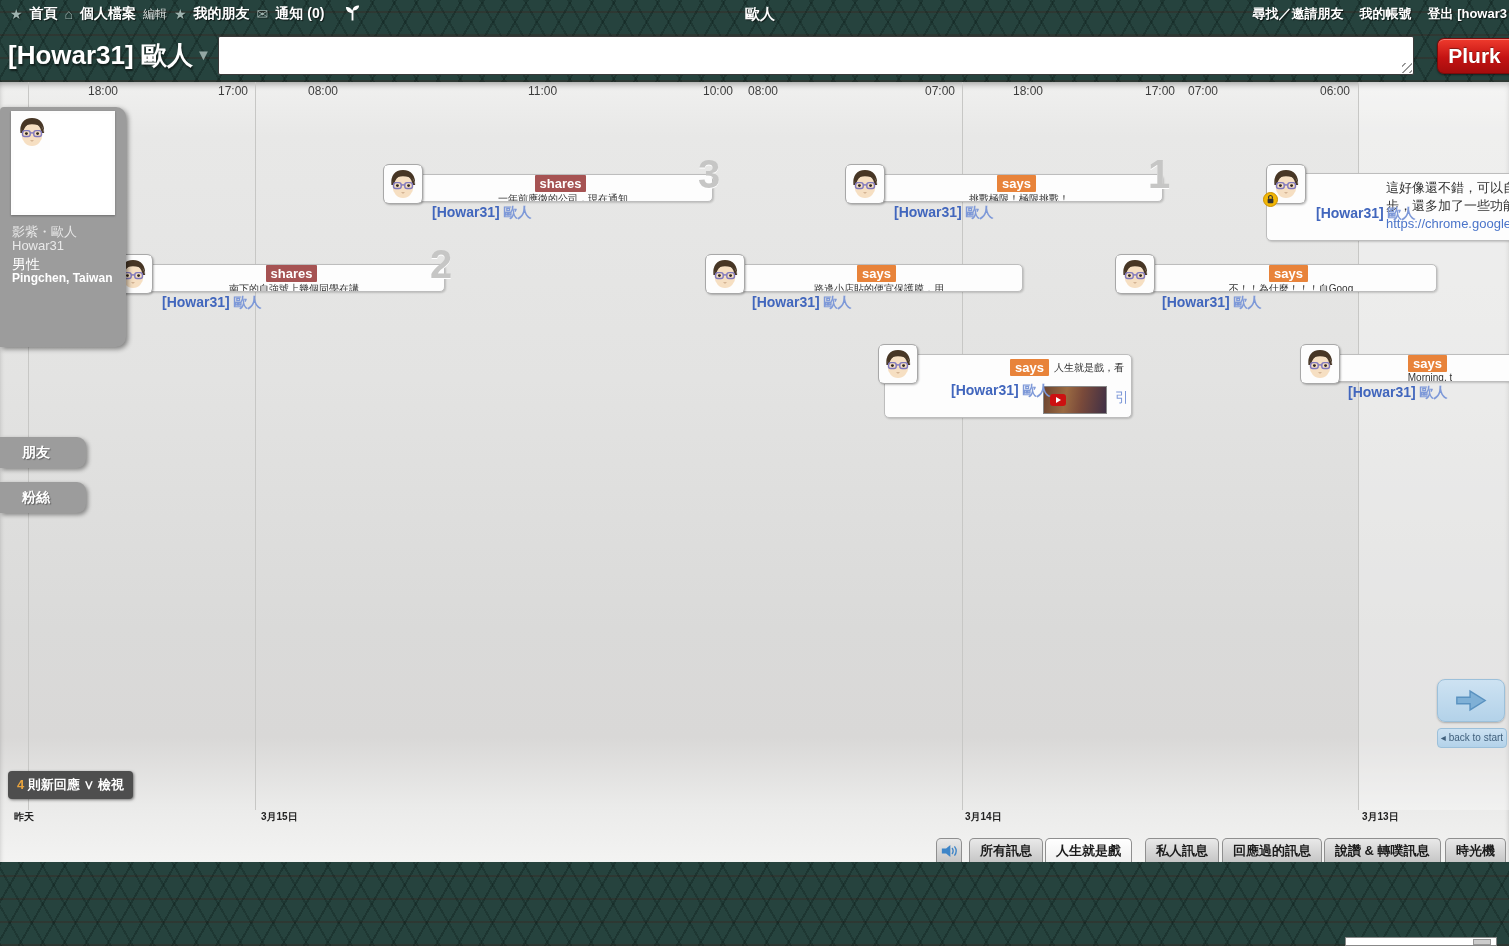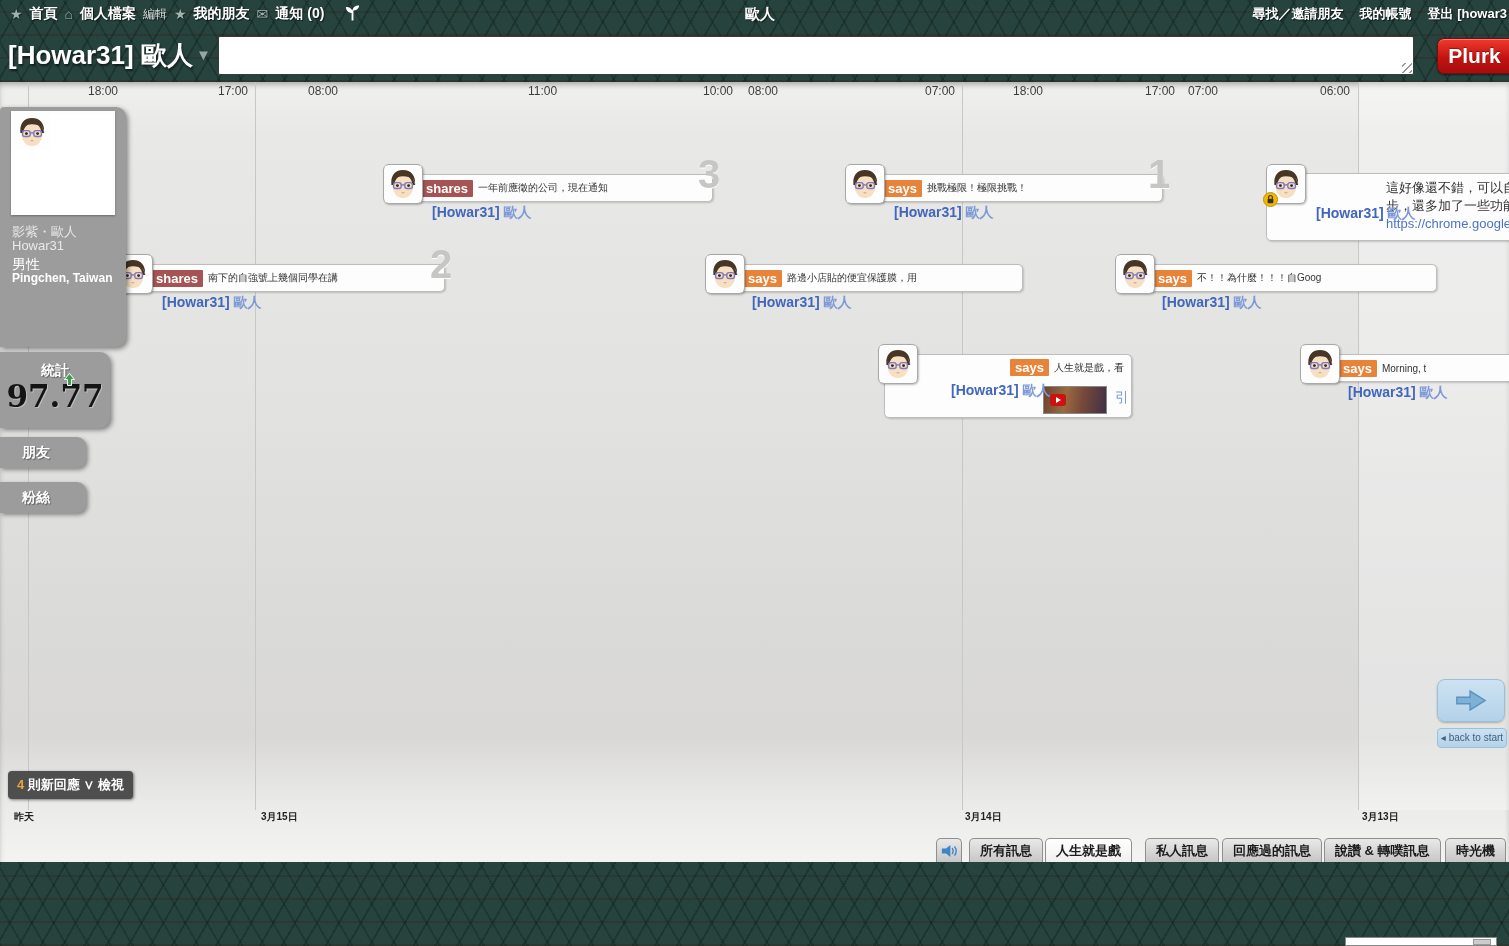"shares" .bubble { flex-direction: none -> column; justify-content: none -> flex-end }
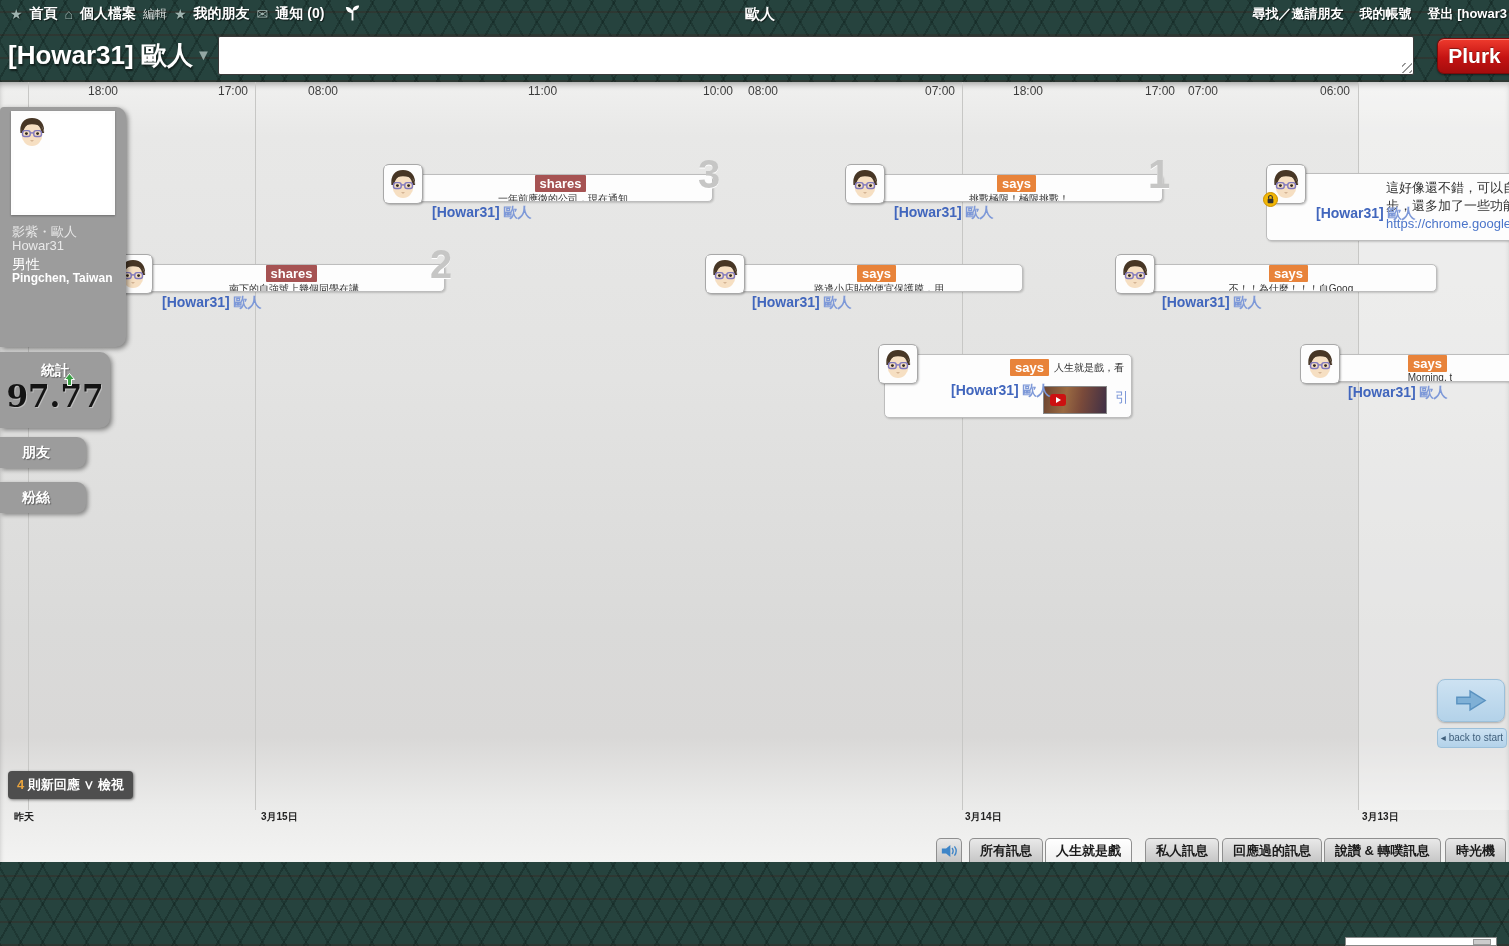"統計" div.karma { html: <div> <div>統計</div> <div>97.77</div> <span> <svg> <path></path> </svg> </span> </div> -> none }
